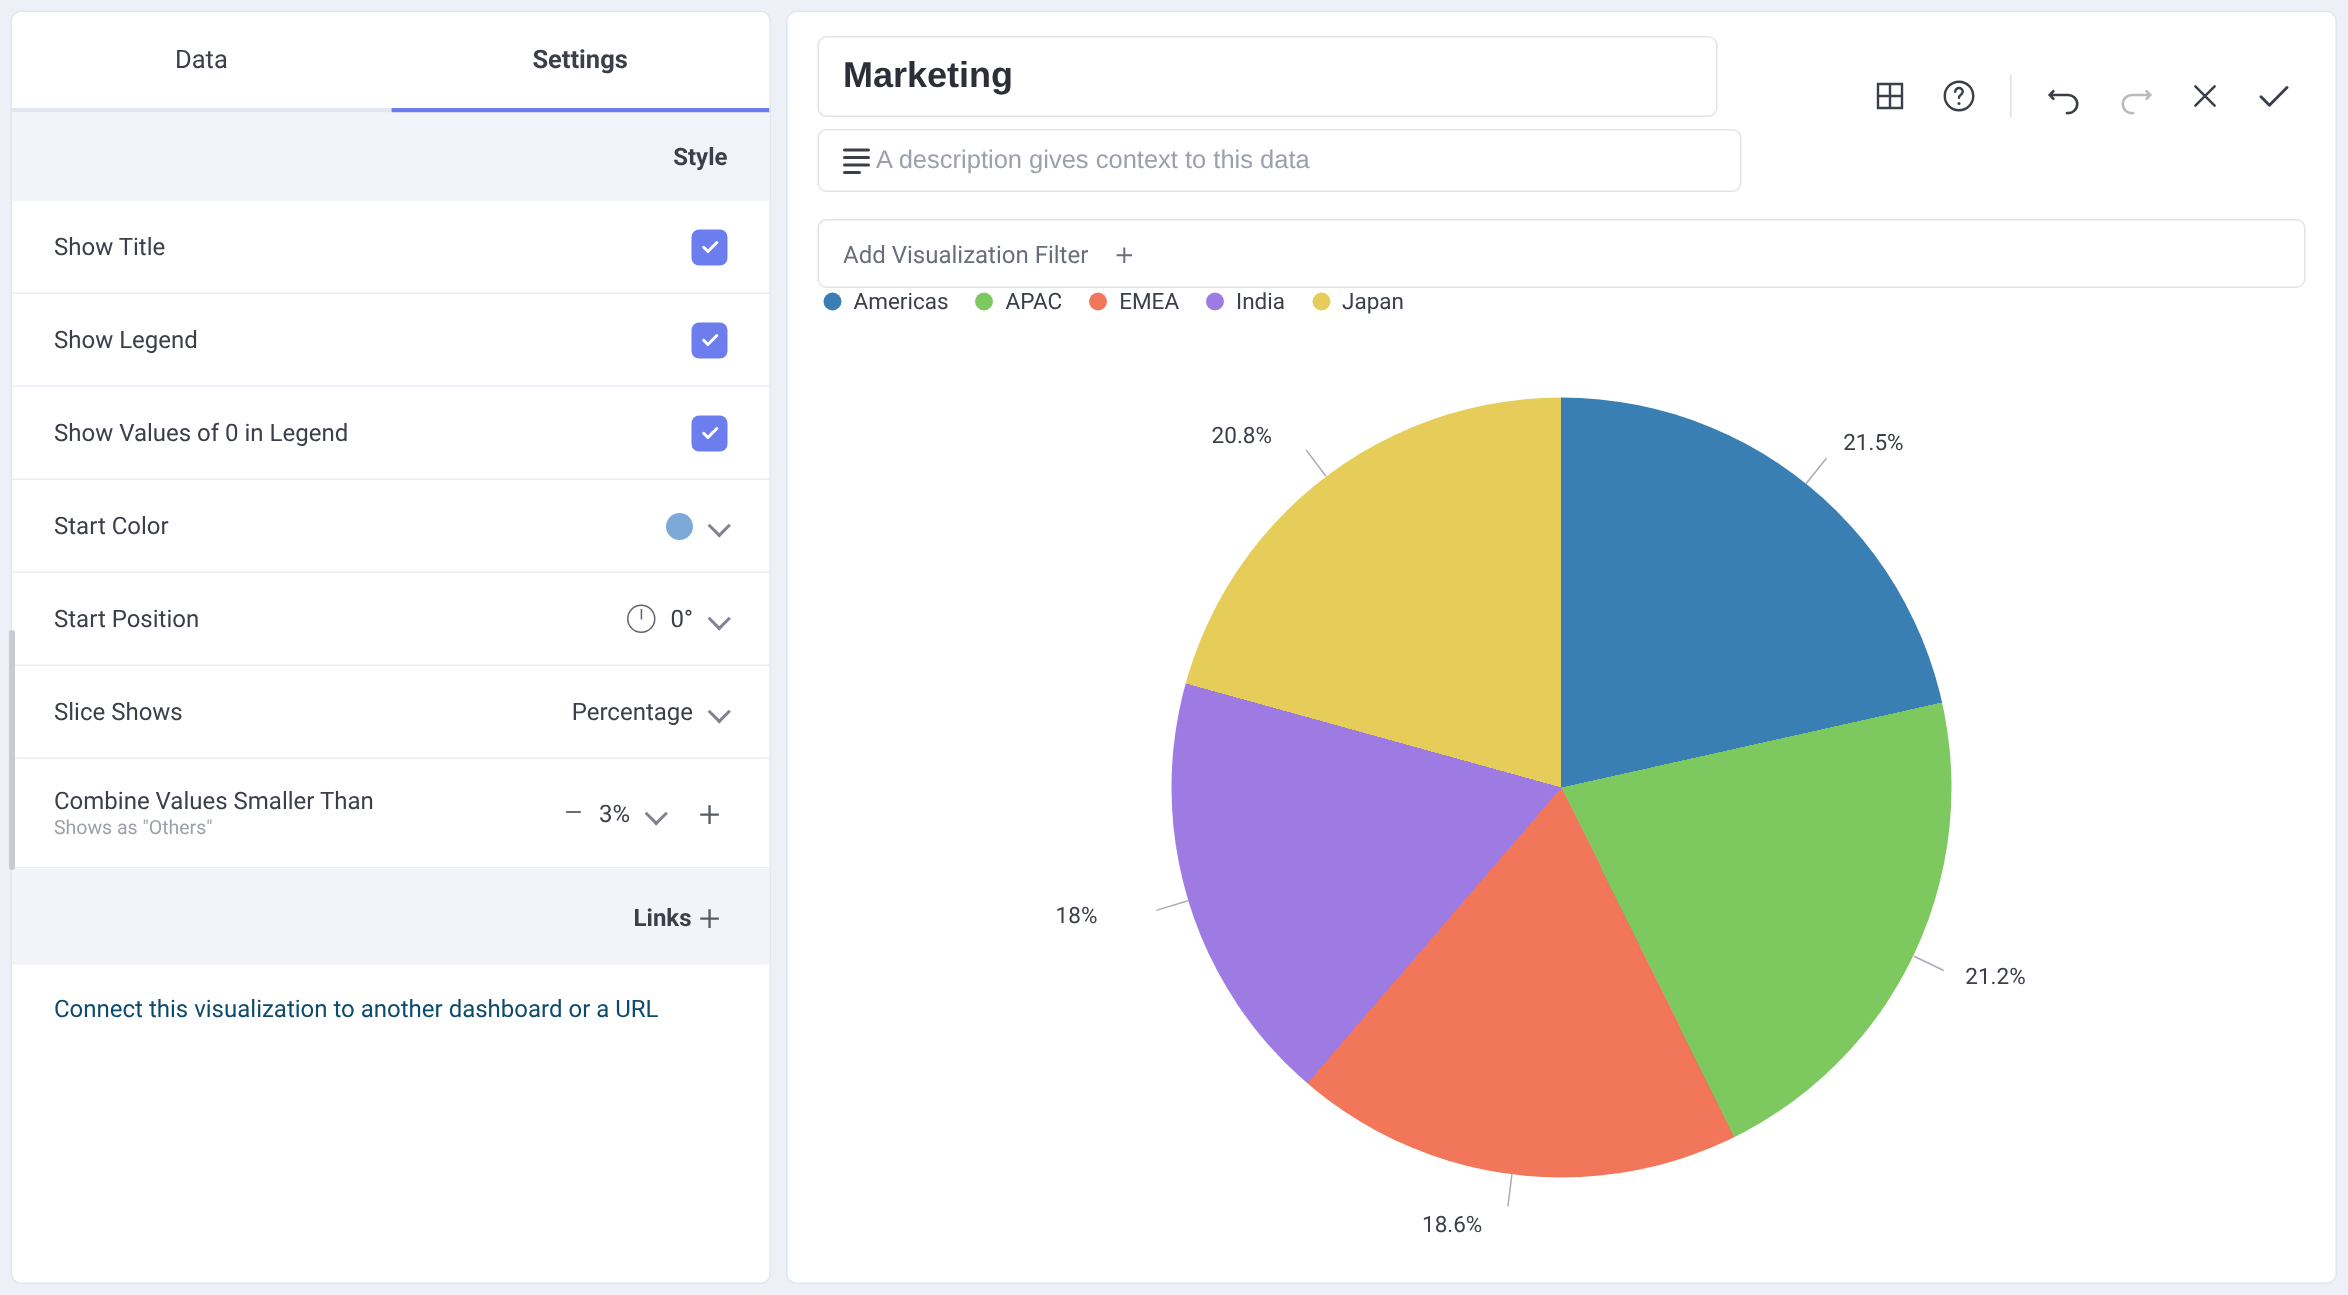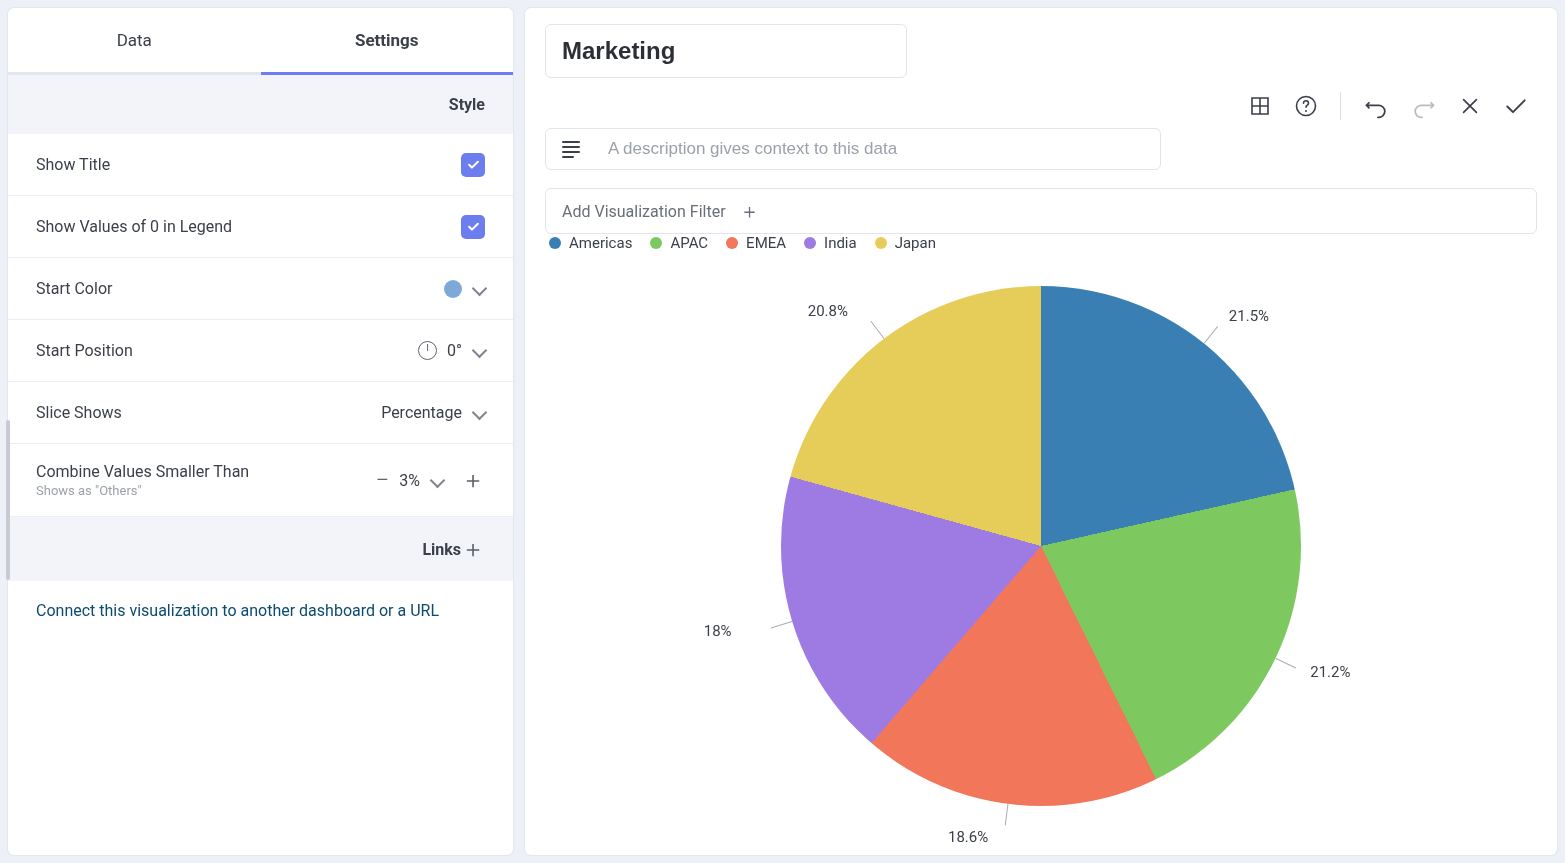"Marketing" .topbar { align-items: flex-start -> flex-end; flex-direction: column -> none }
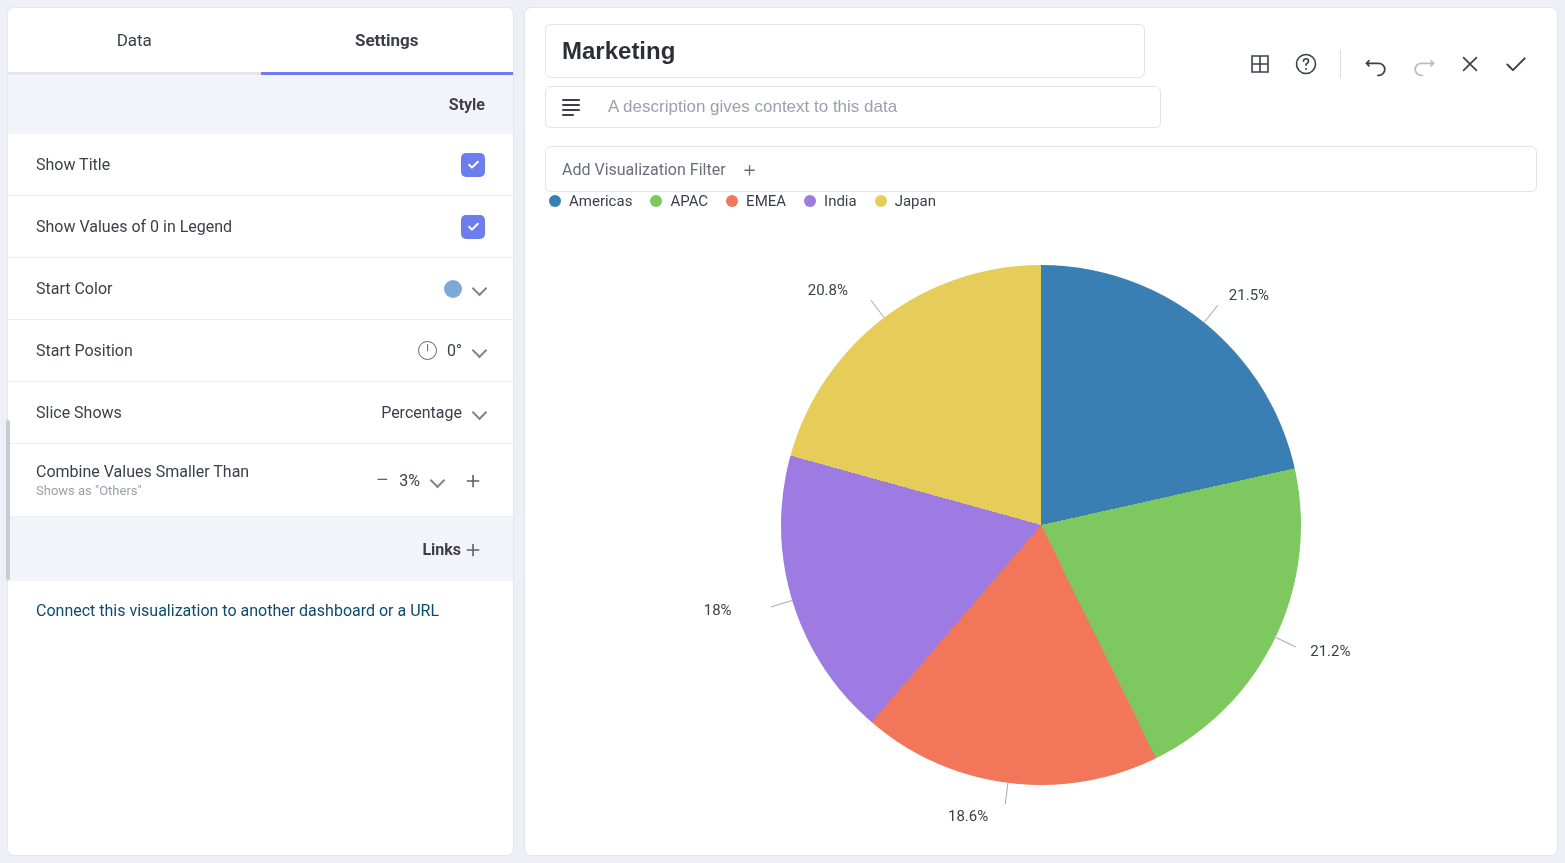"A description gives context to" .desc-row { gap: 28px -> 4px }
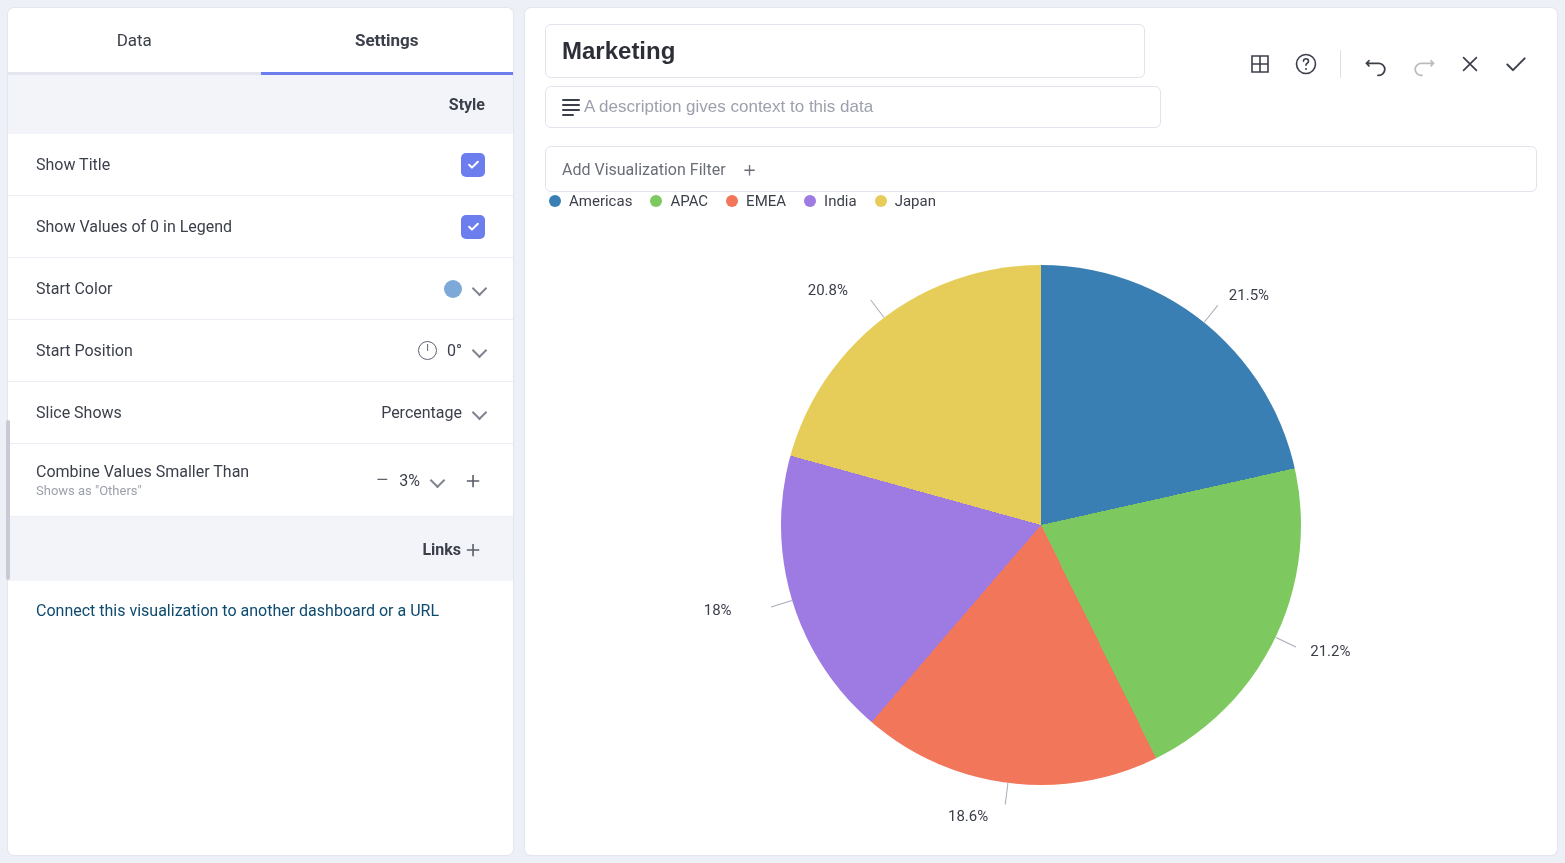"Show Legend" div.row { html: none -> <div> <span>Show Legend</span> <div> <svg> <path></path> </svg> </div> </div> }
